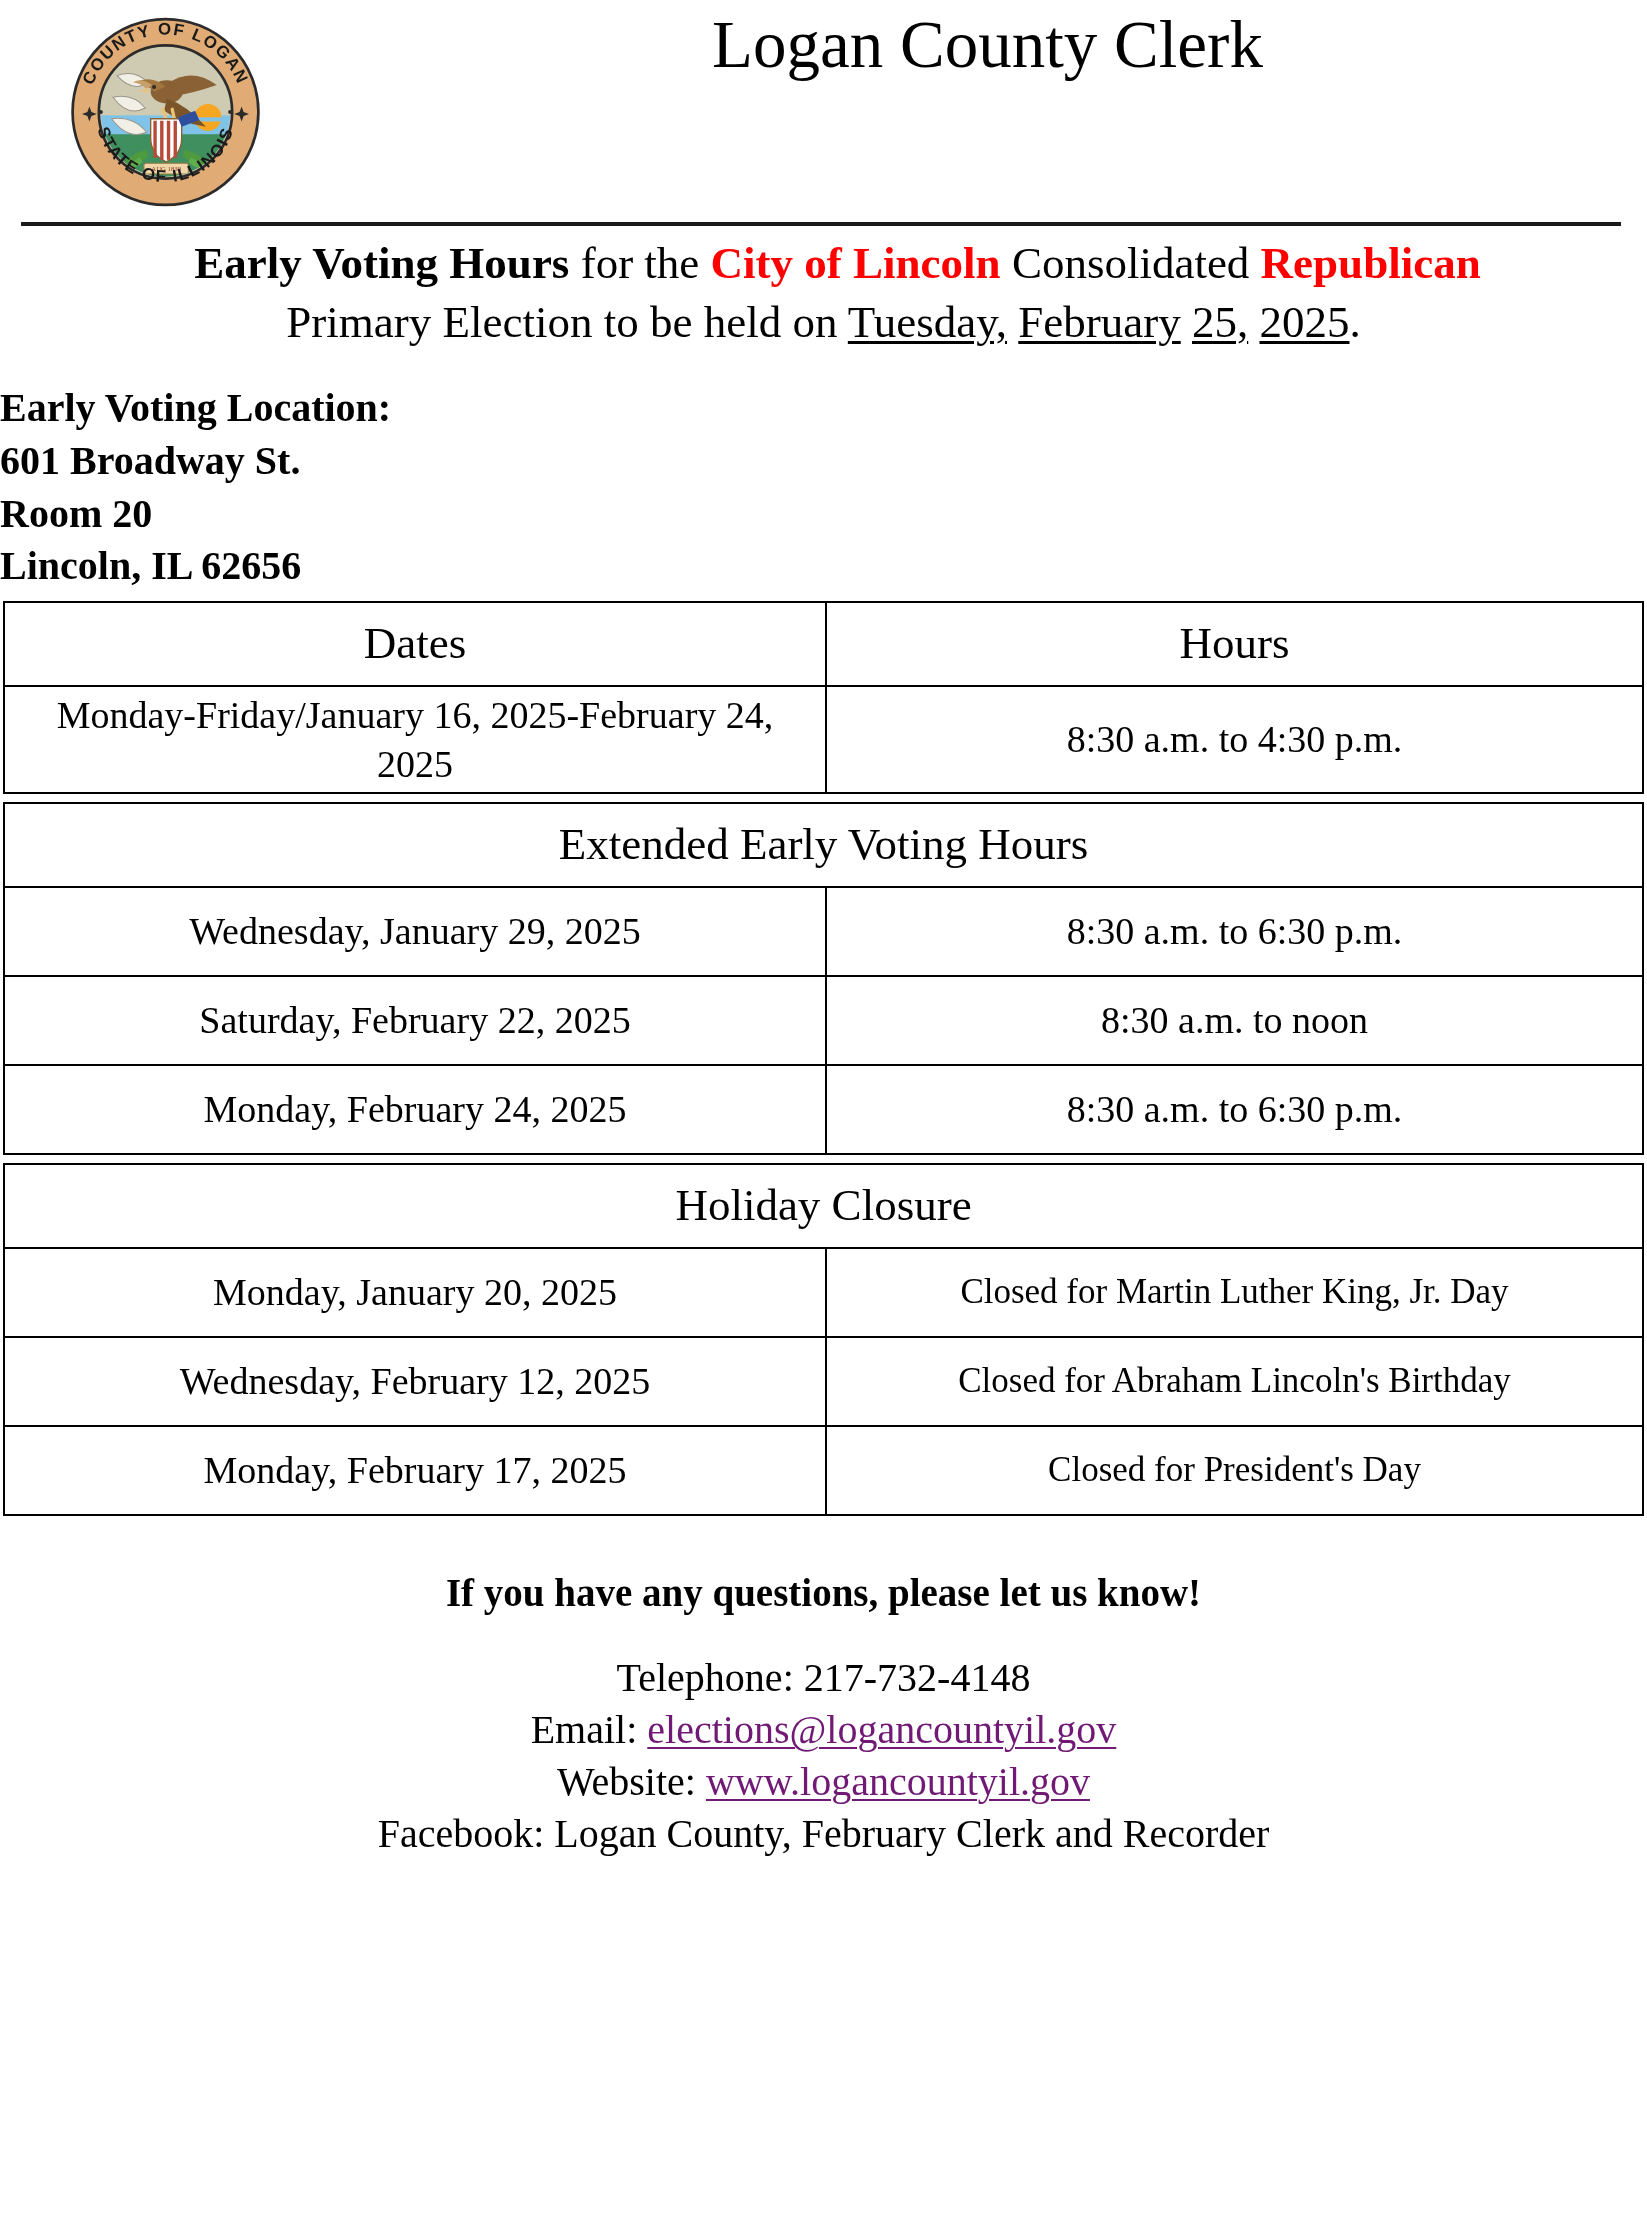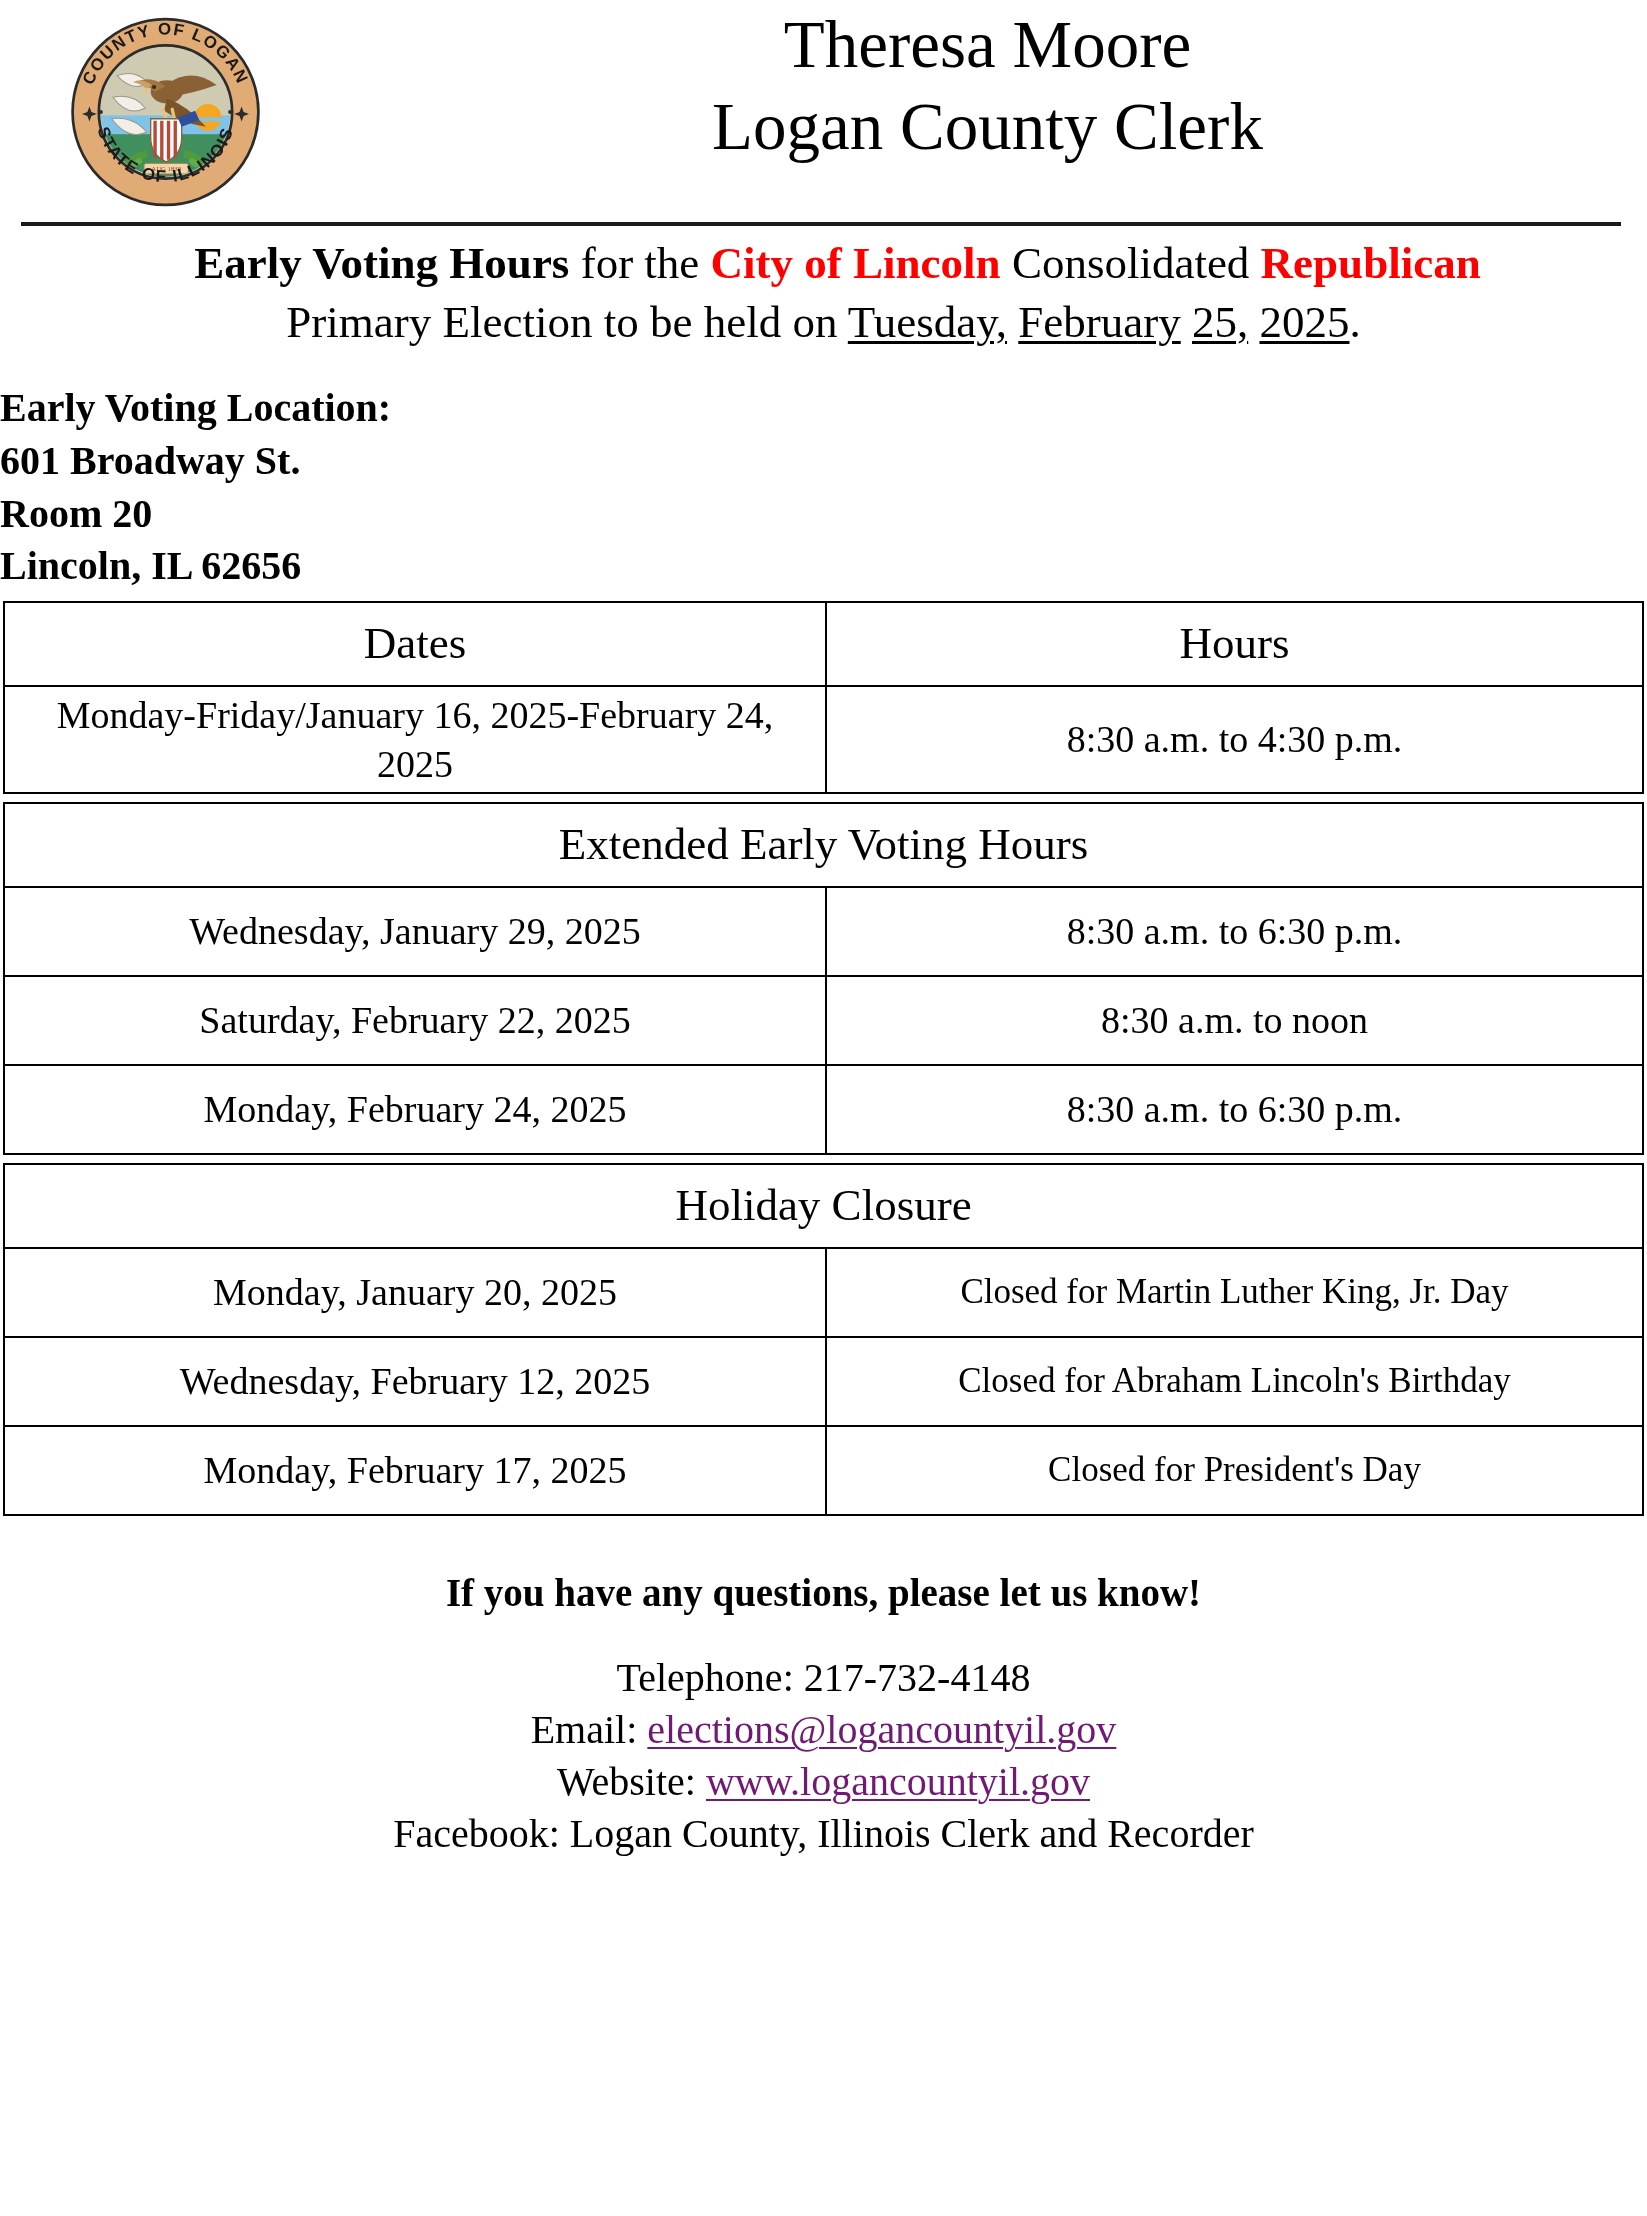"Theresa Moore" div.title-line-1 { html: <div>Theresa Moore</div> -> none }
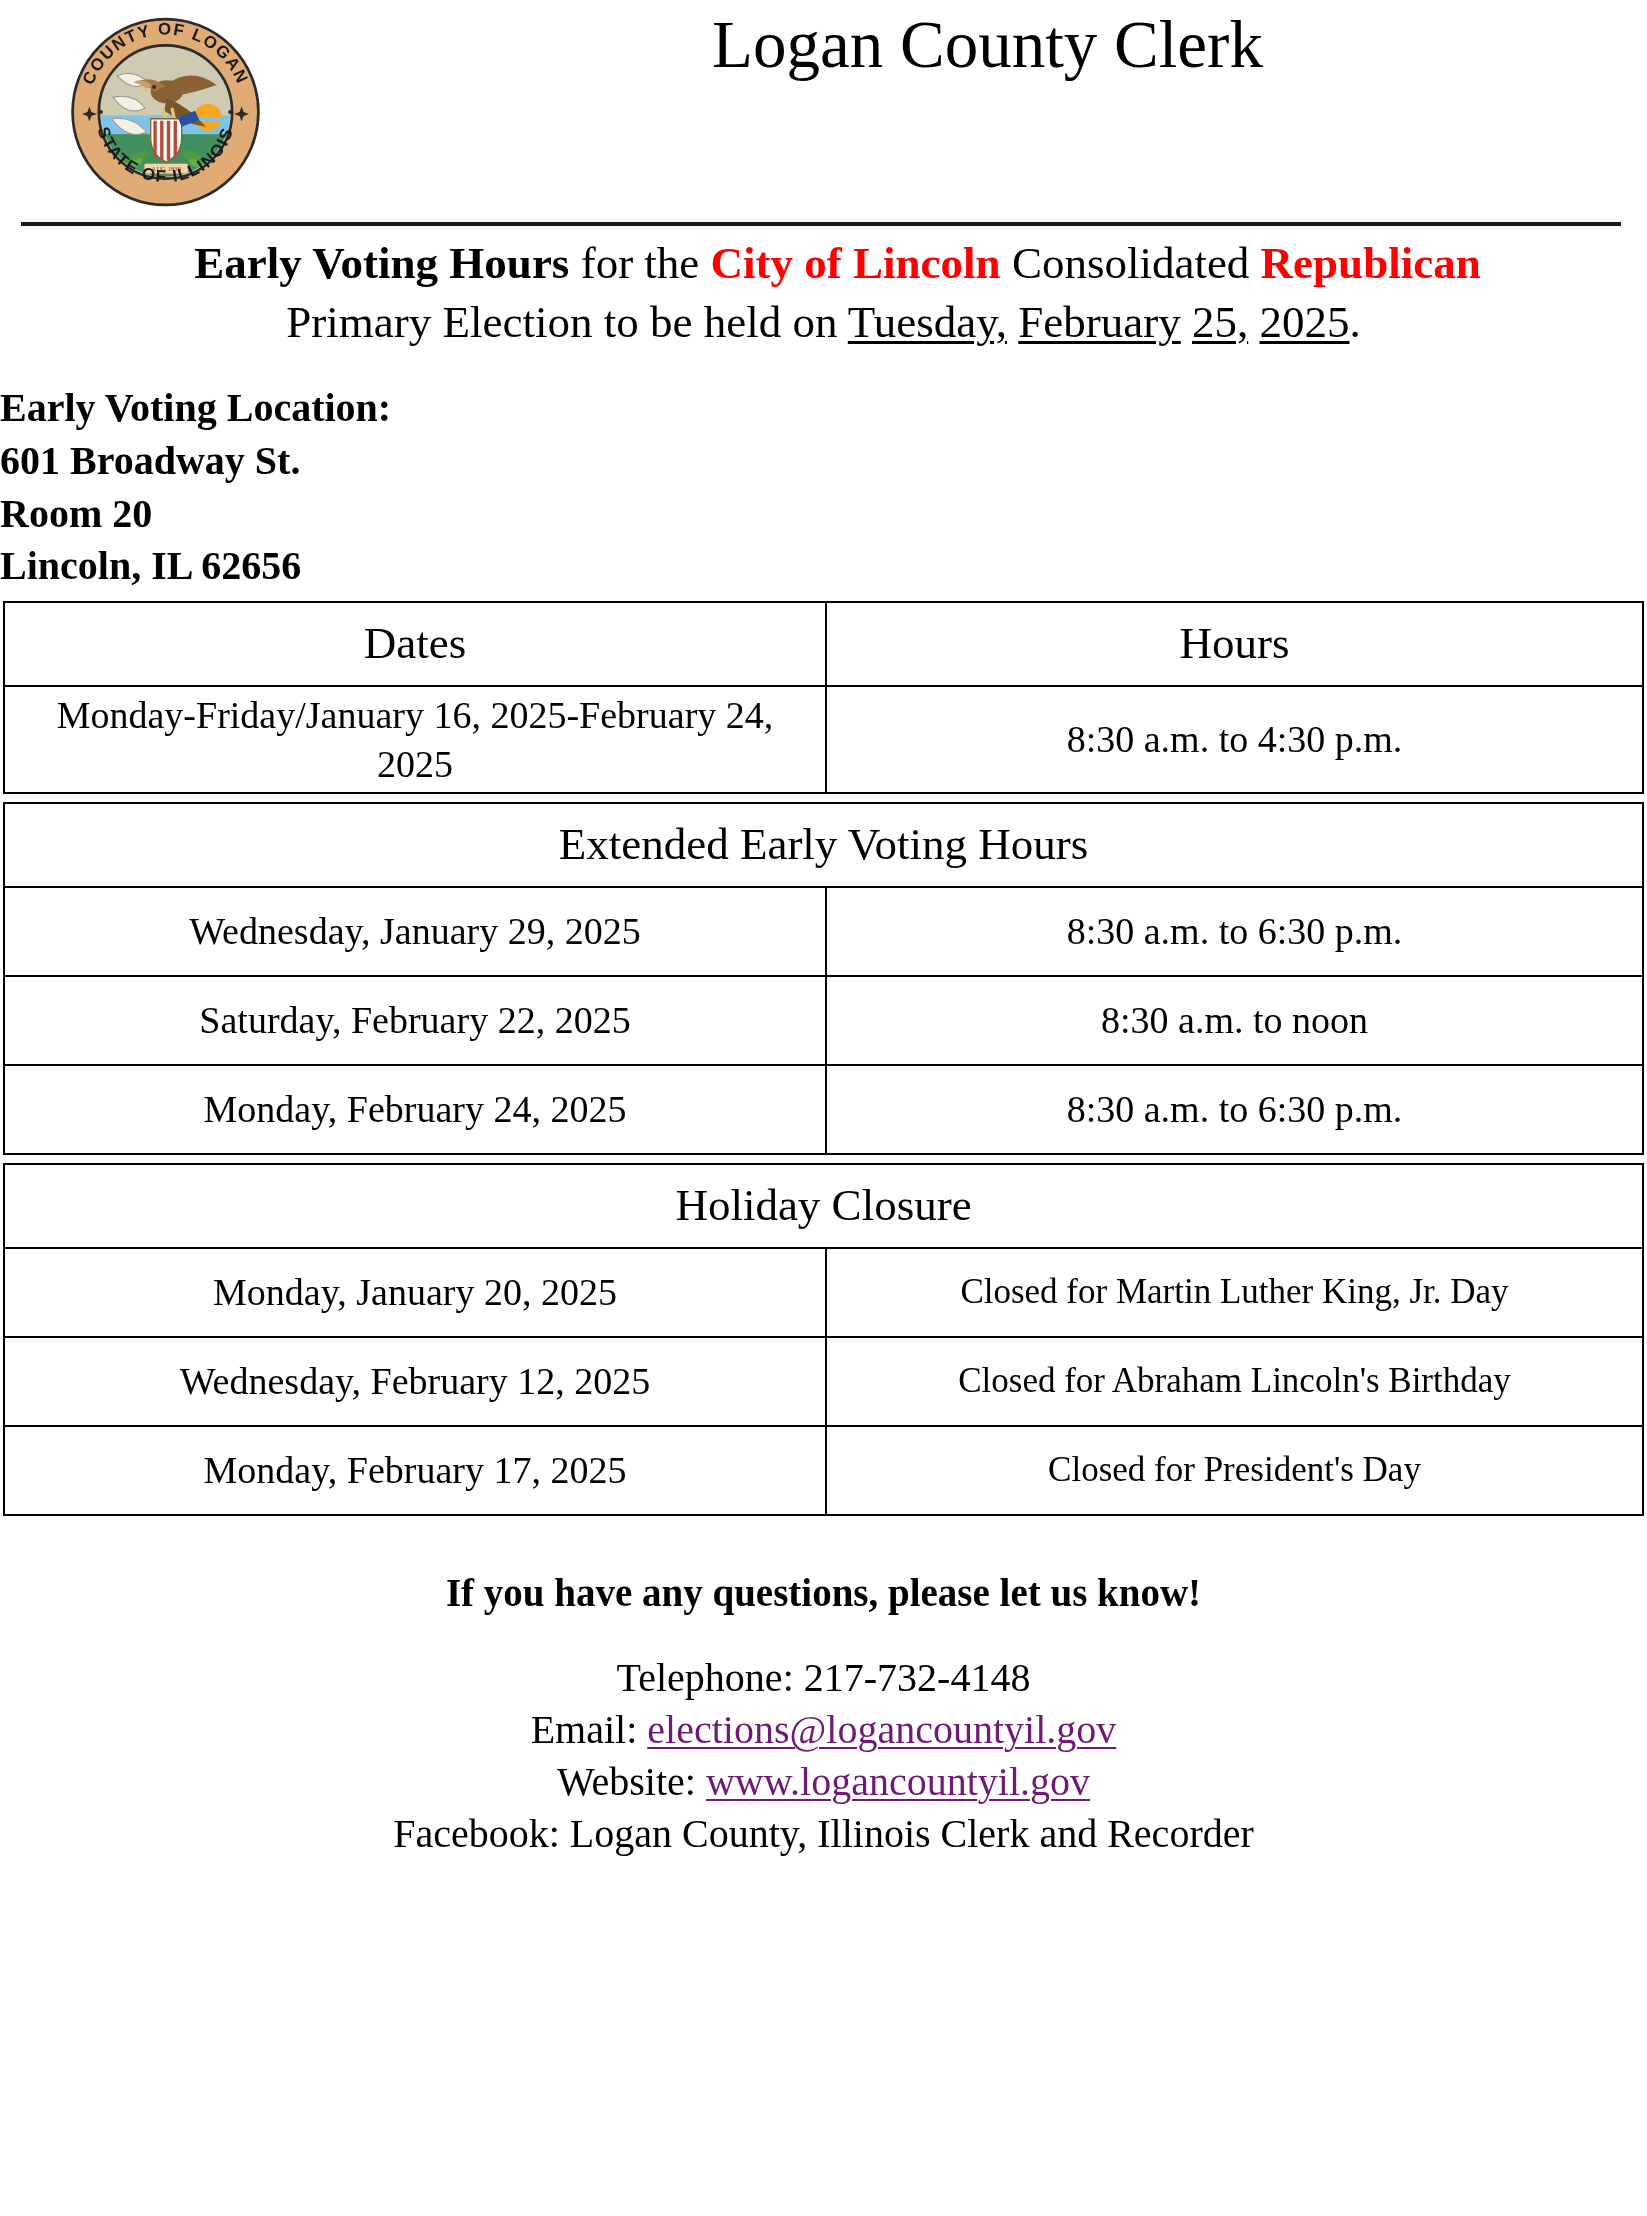"Logan County, Illinois Clerk and" span { text: Illinois -> February }
